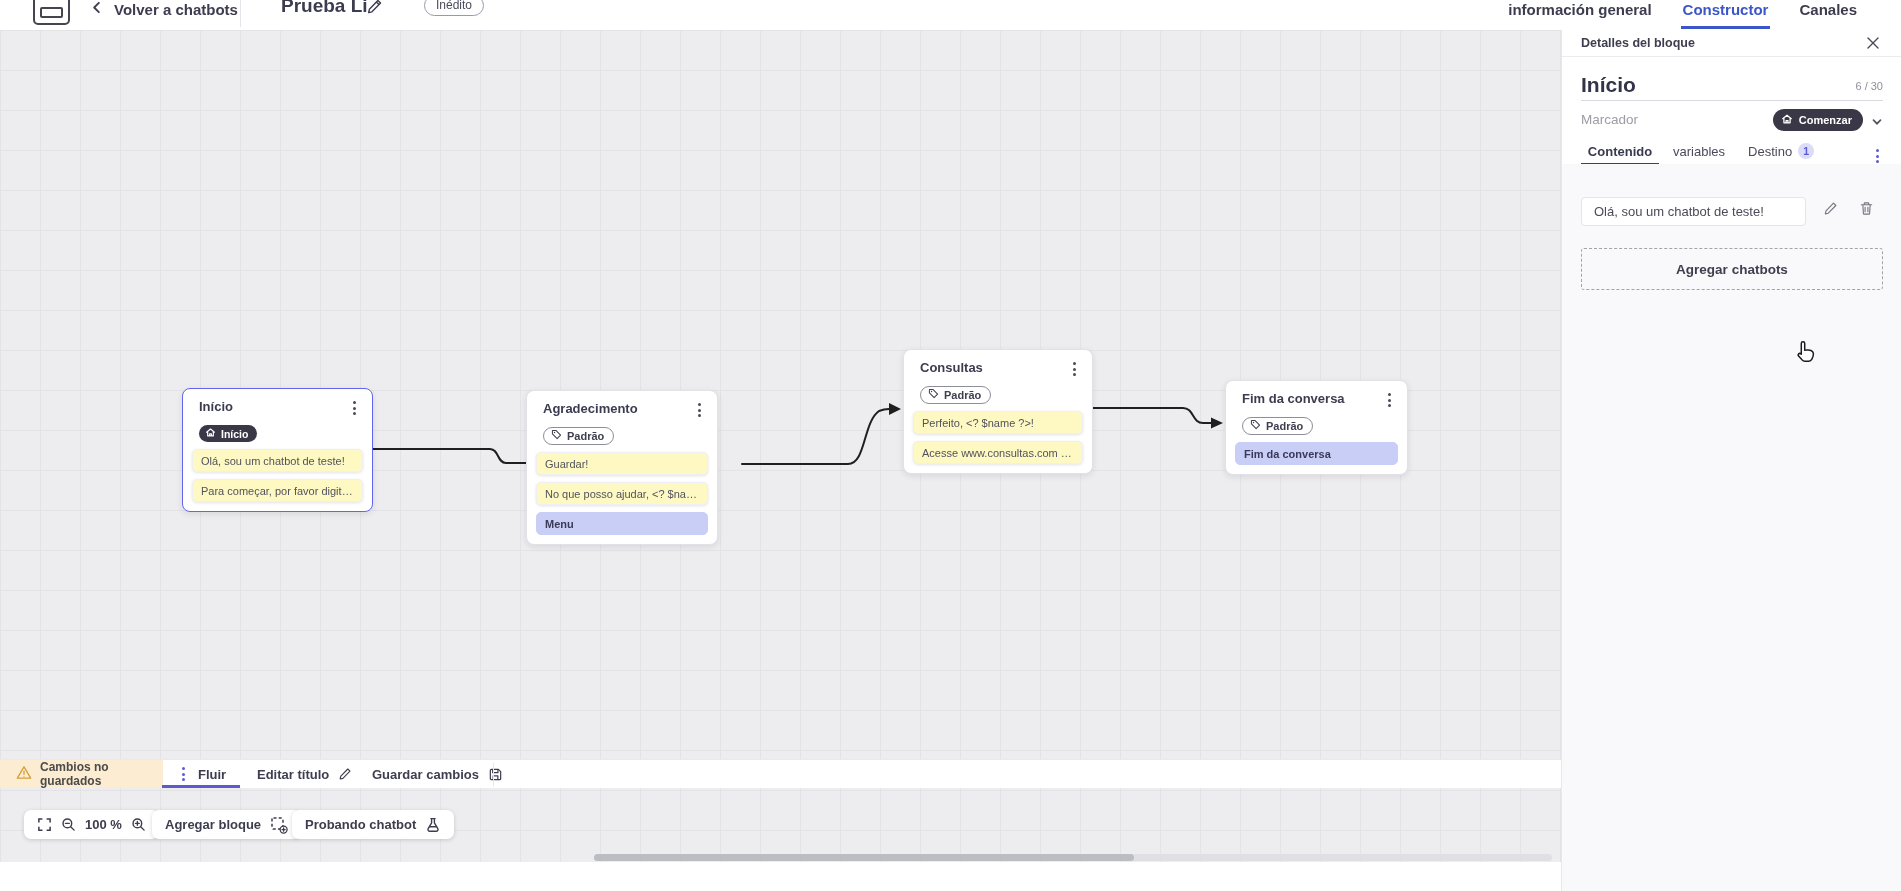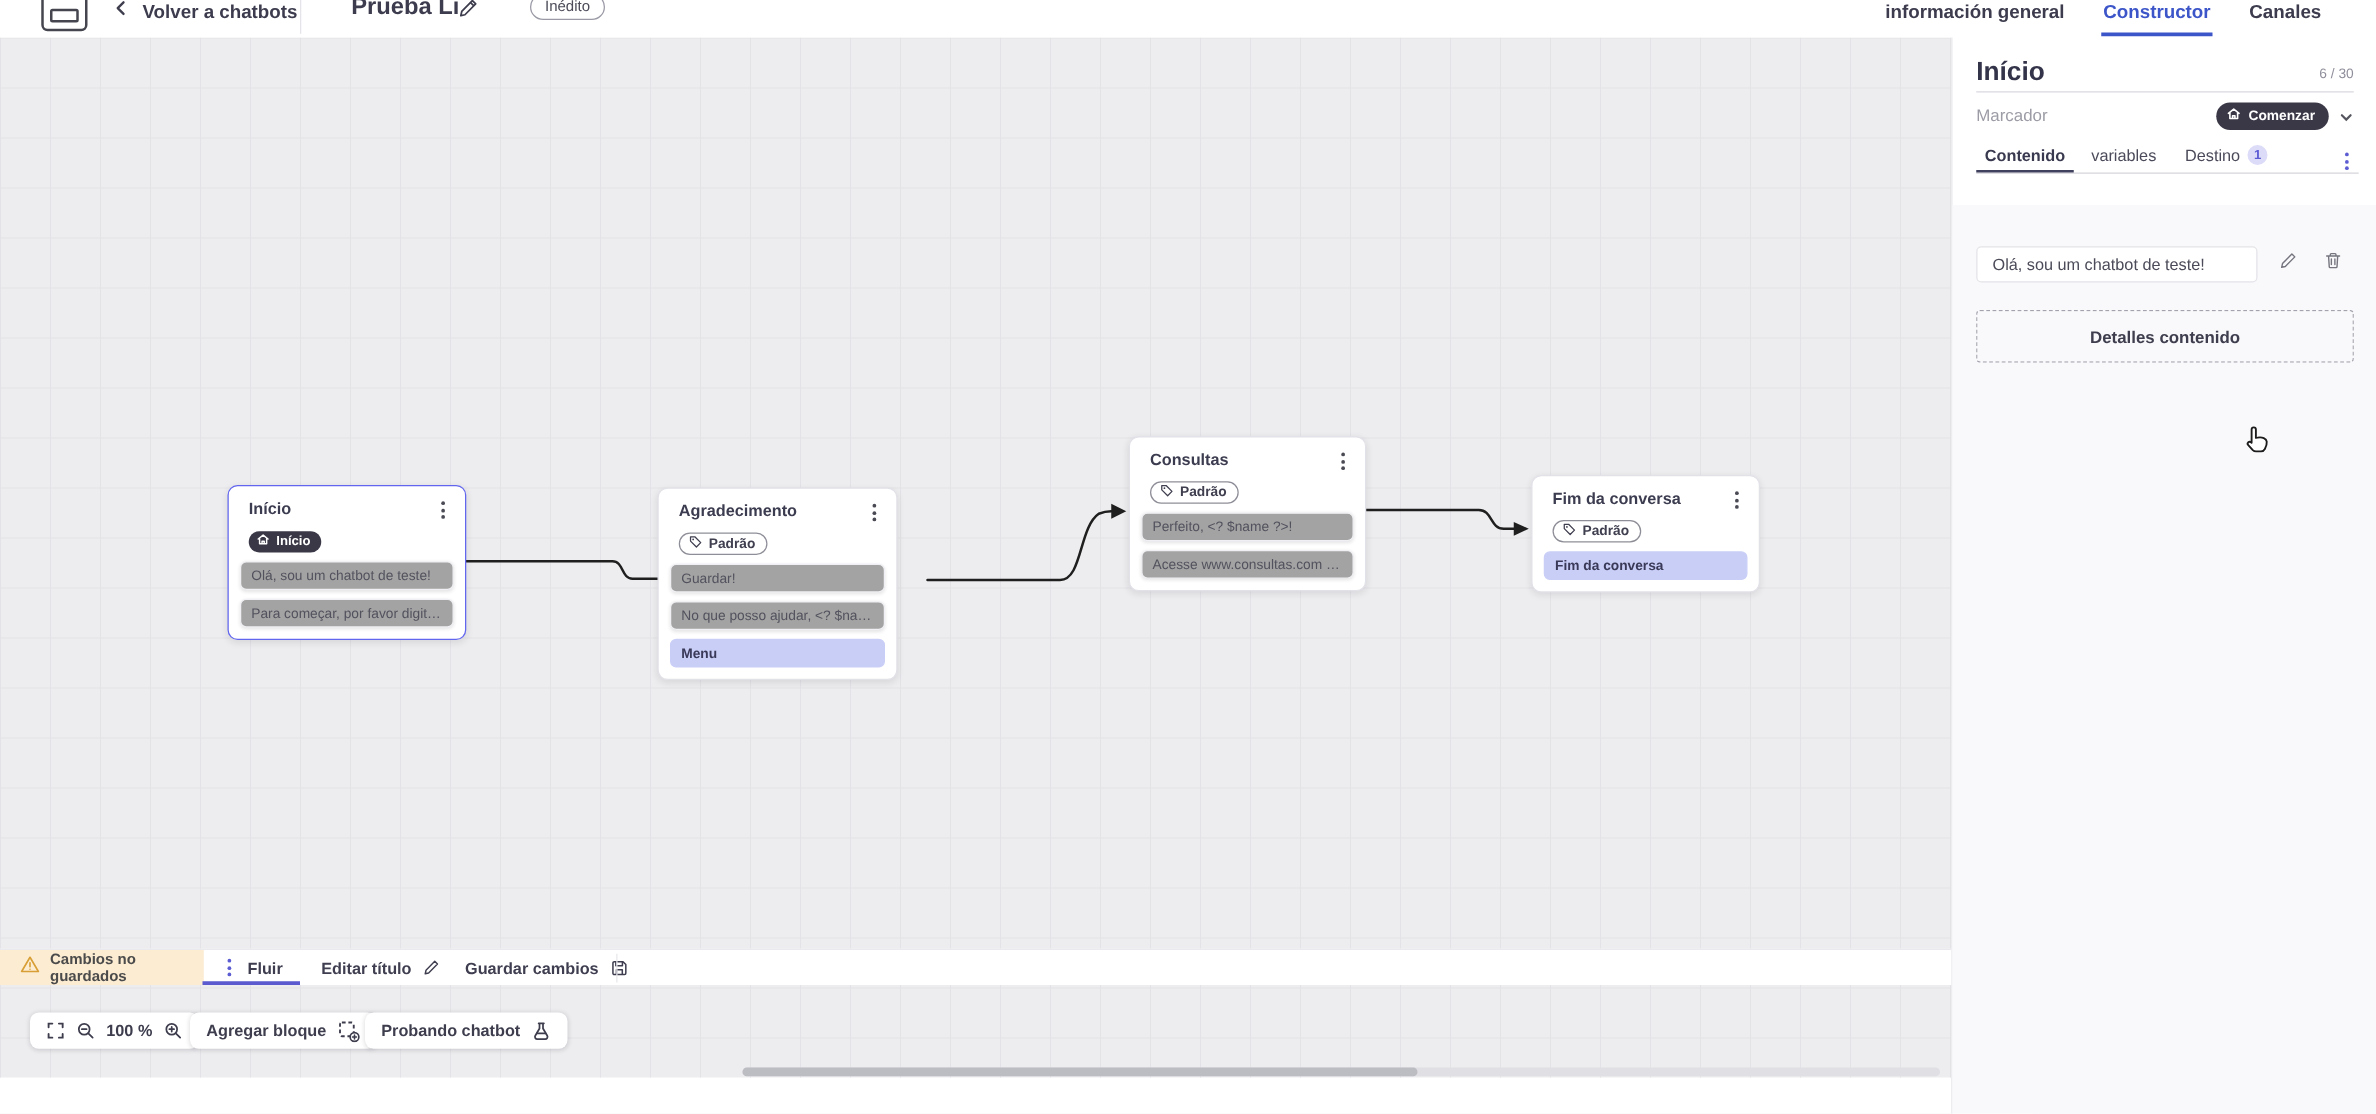"Detalles del bloque" div.panel-header { html: none -> <div> <span>Detalles del bloque</span> <span> <svg> <path></path> </svg> </span> </div> }
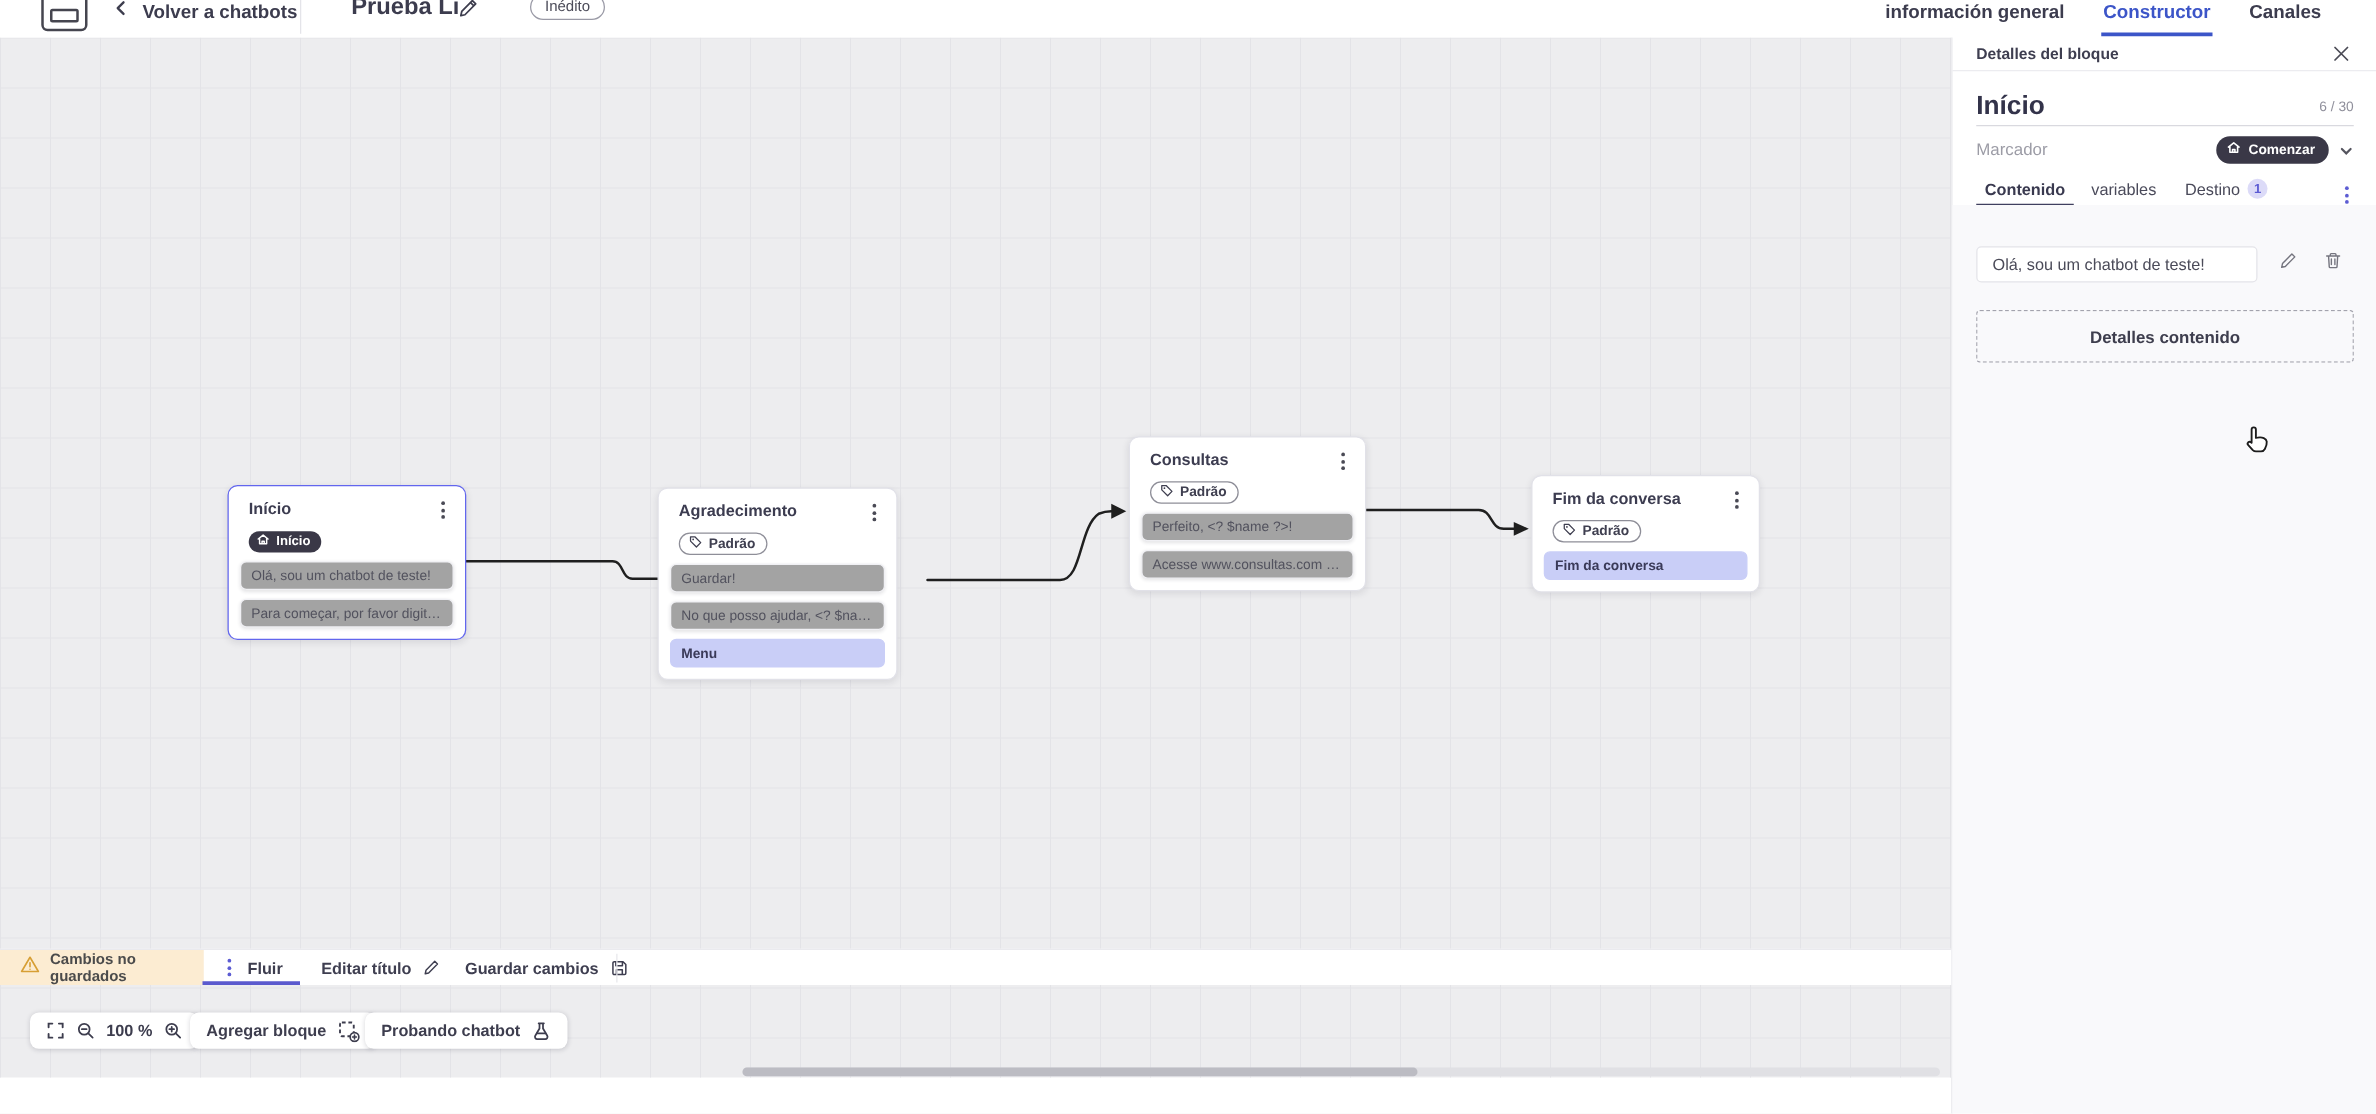"Detalles contenido" span { text: Detalles contenido -> Agregar chatbots }
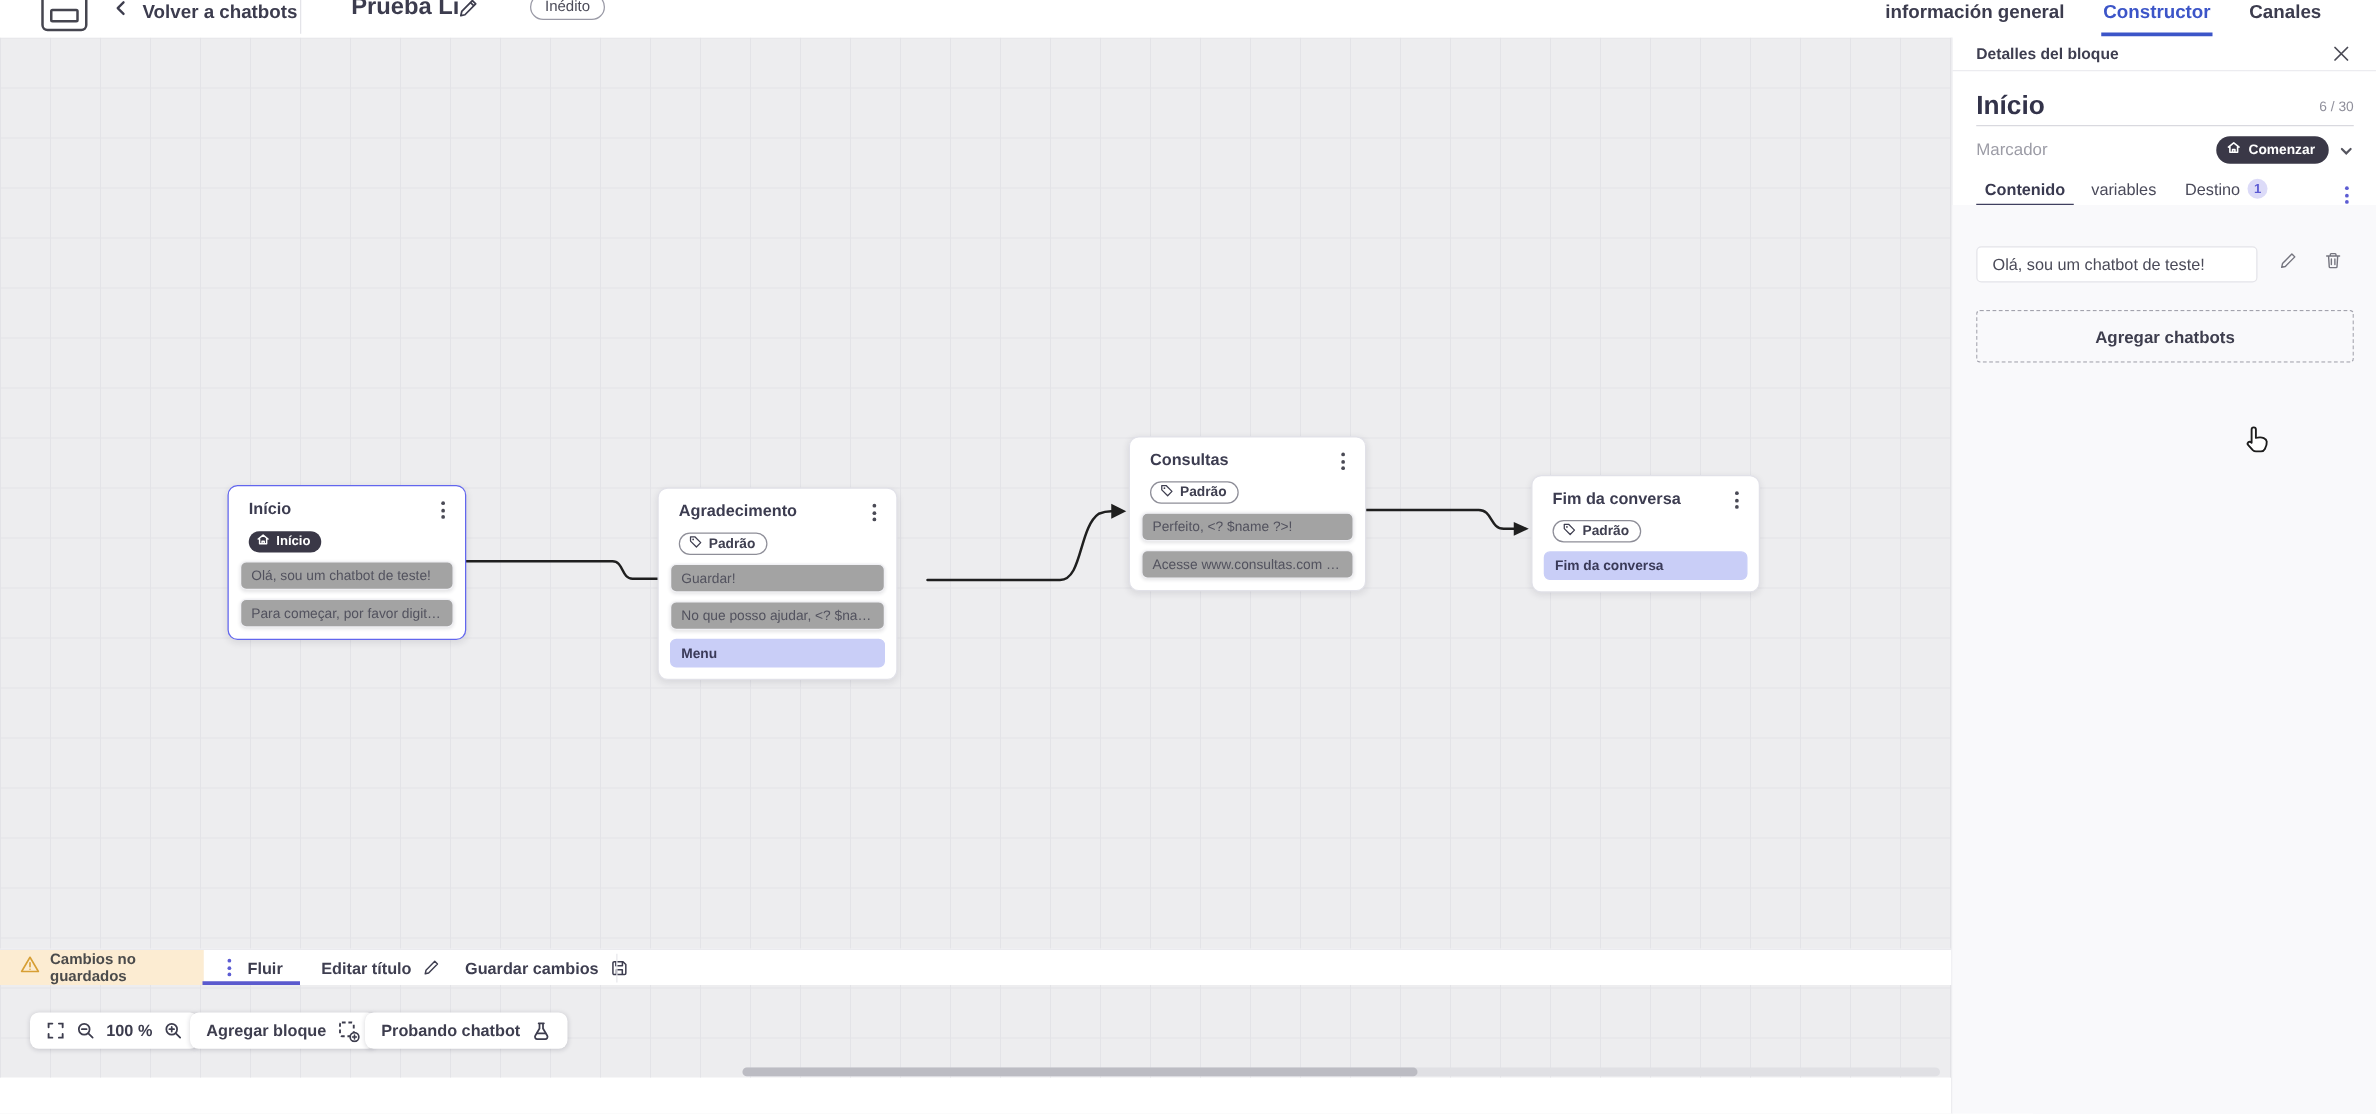"Perfeito, <? $name ?>!" .node-row { background: #a3a3a3 -> #fef9c3 }
